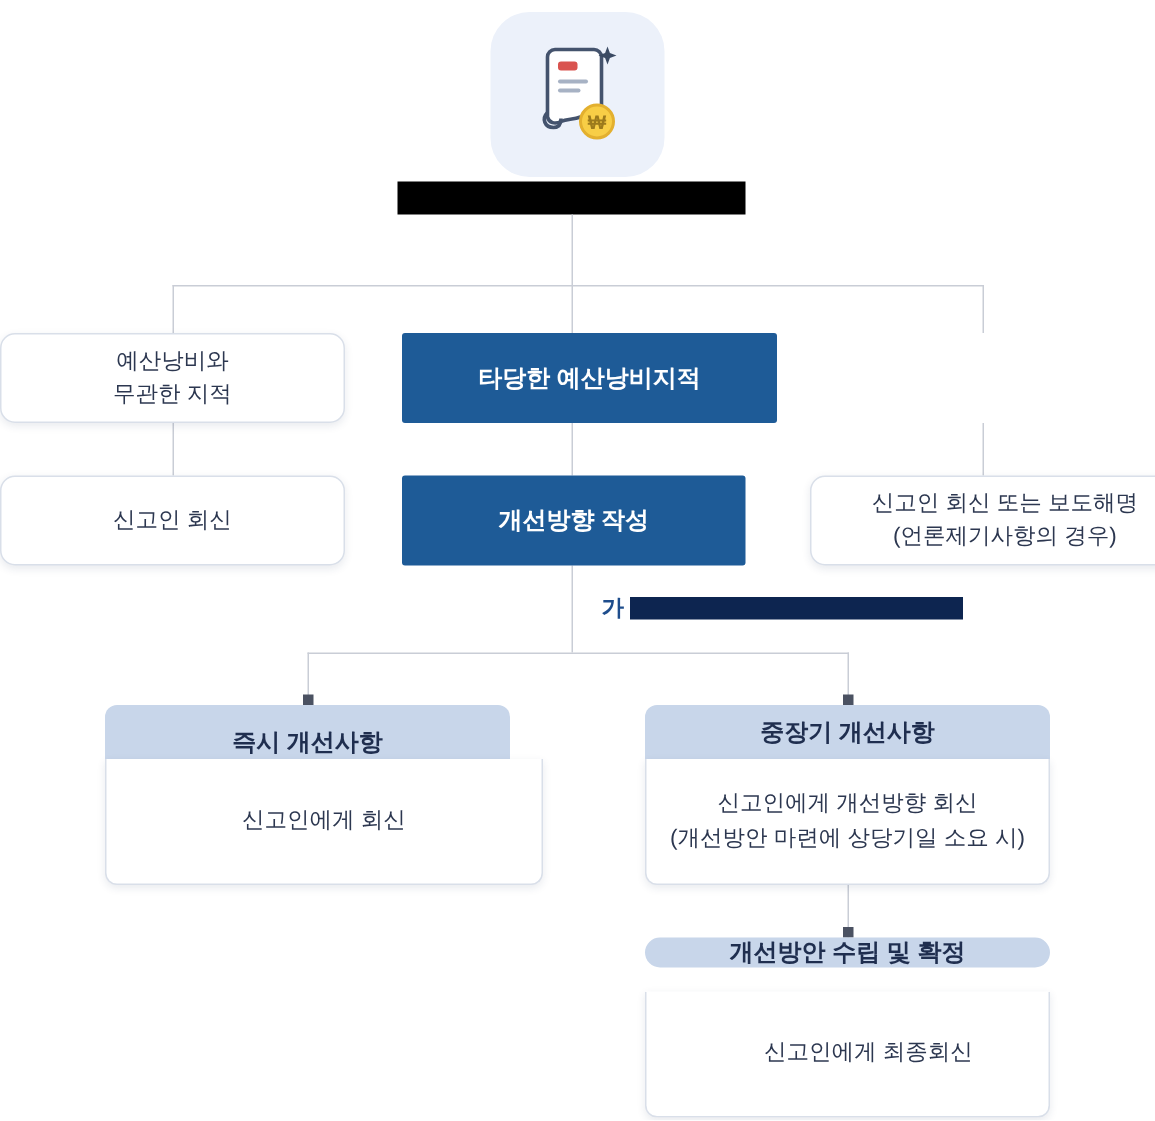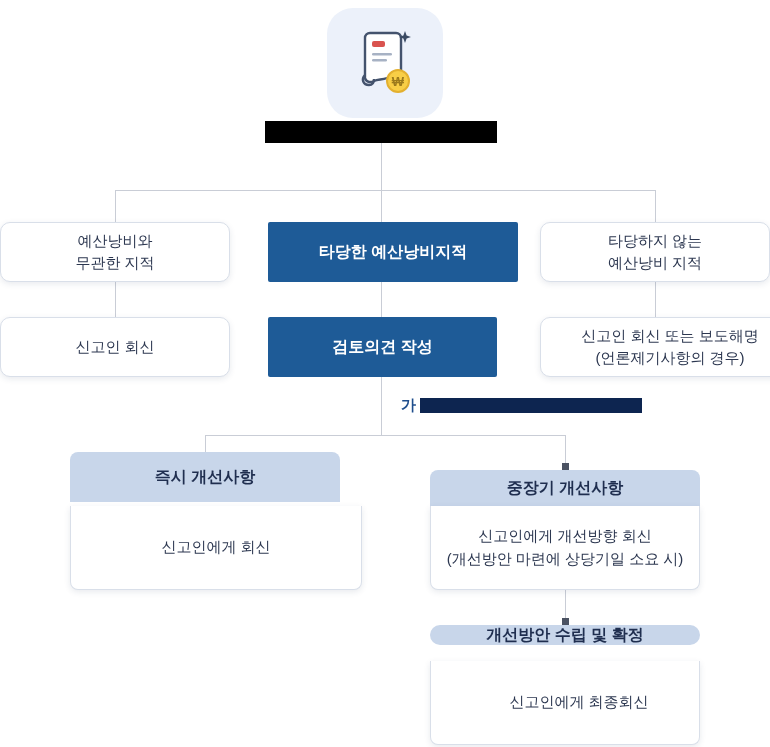"타당하지 않는" div.box { html: <div> <span>타당하지 않는 예산낭비 지적</span> </div> -> none }
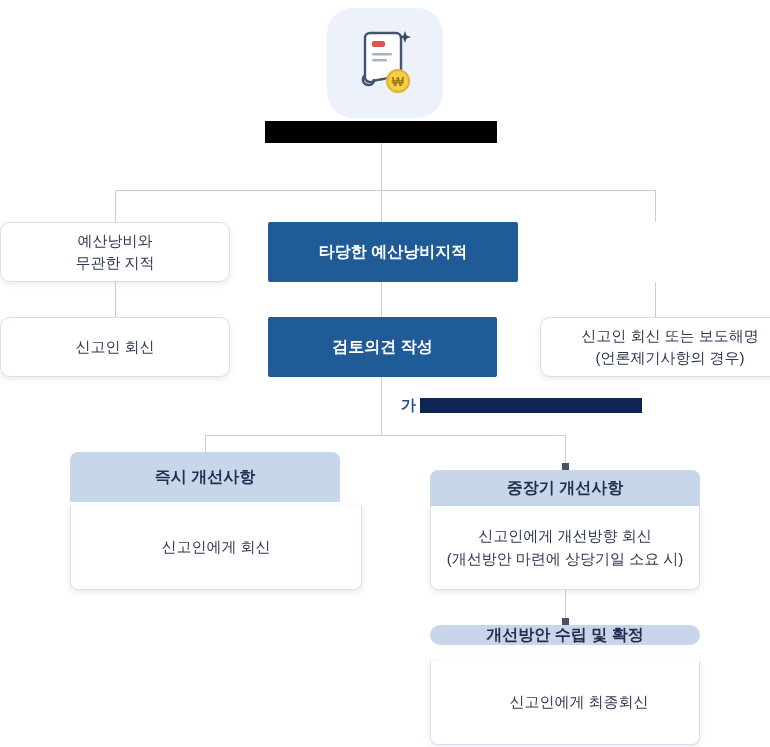"검토의견 작성" span { text: 검토의견 -> 개선방향 }
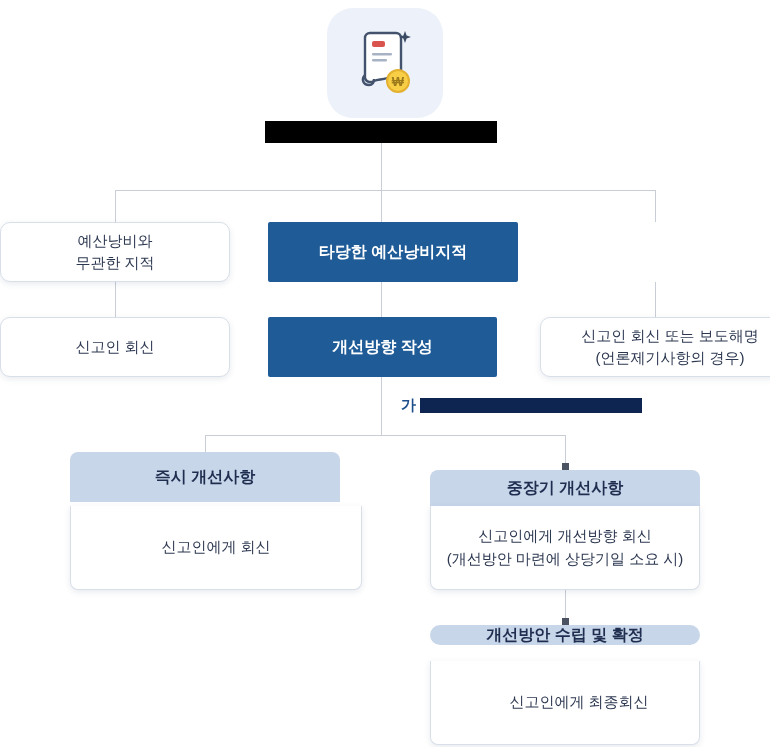"즉시 개선사항" div.grp-header { top: 452px -> 470px }
